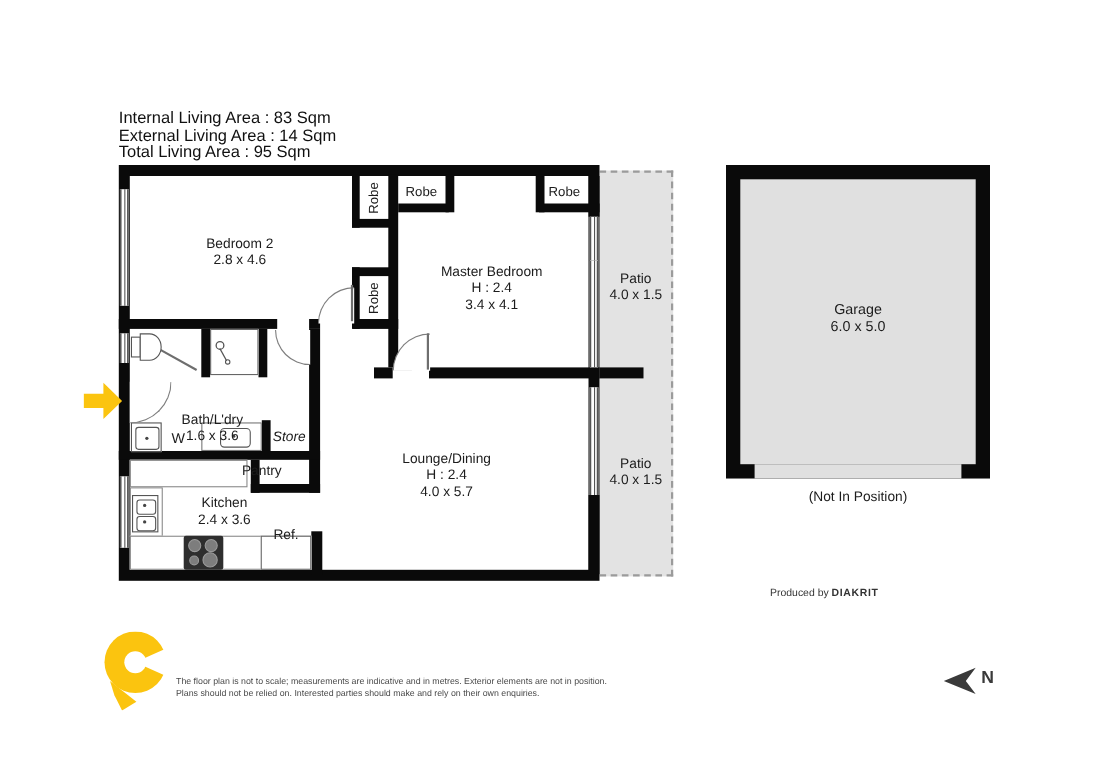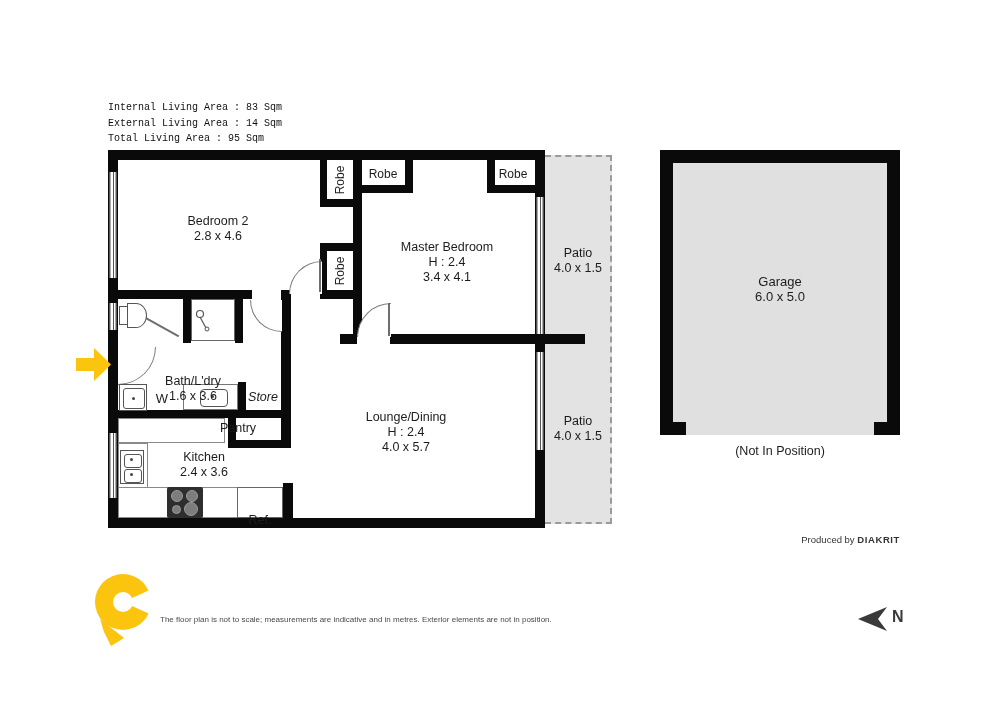"Internal Living Area : 83" .areas { font-family: Liberation Mono, monospace -> none; font-size: 10px -> 15px }
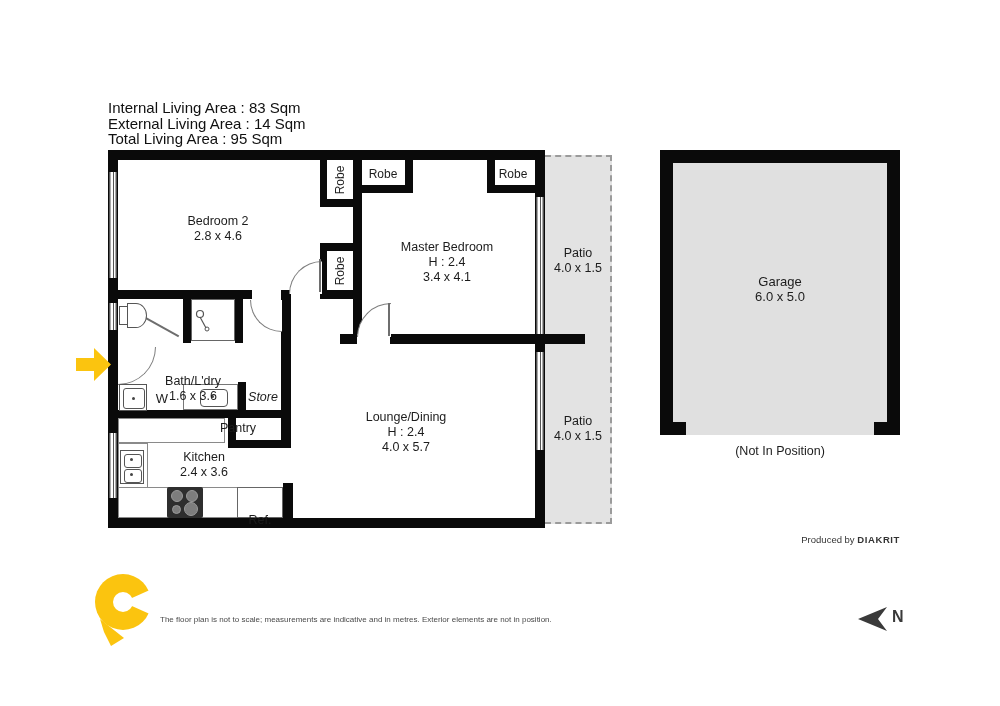"Ref." div.small-label { top: 520px -> 486px }
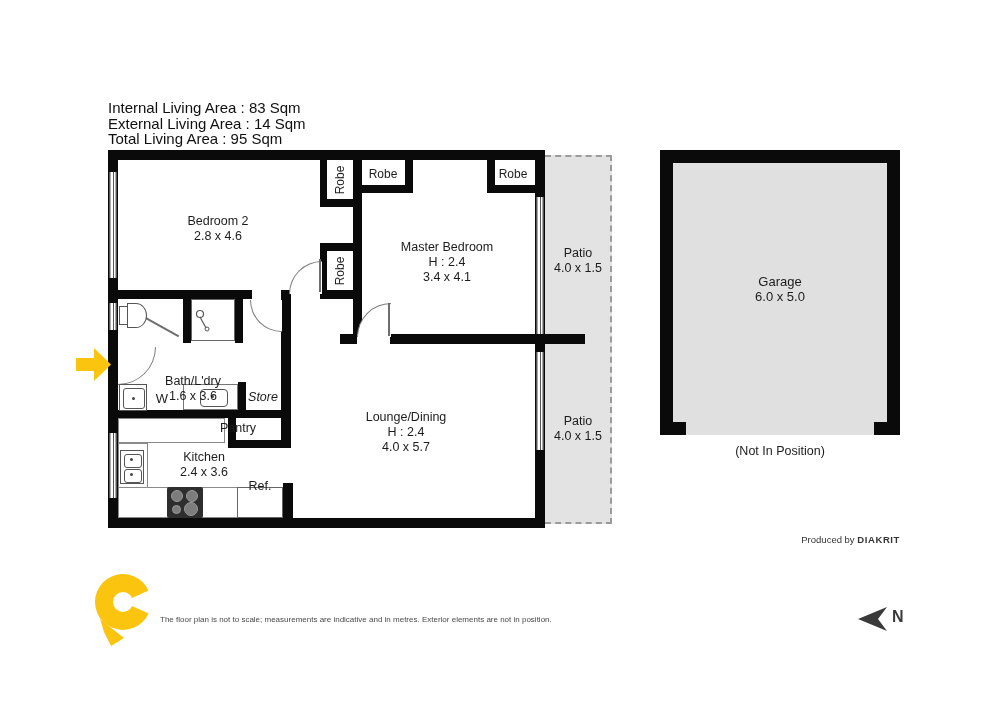"Produced by DIAKRIT" .credit { text-align: right -> none }
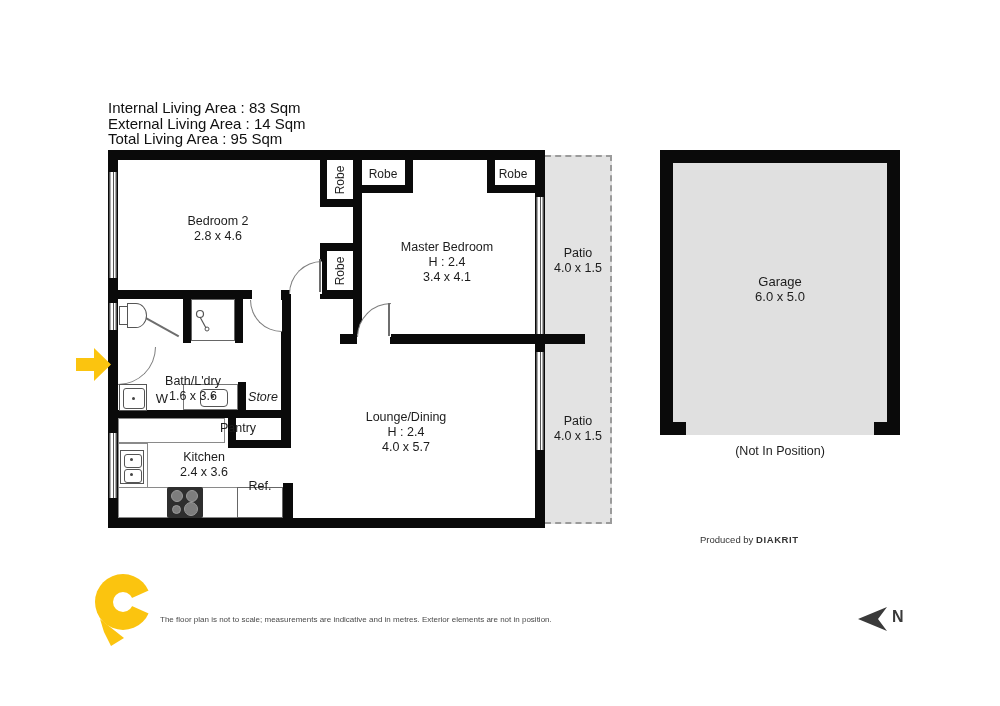"Plans should not be relied" div { html: none -> <div>Plans should not be relied on. Interested parties should make and rely on their own enquiries.</div> }
